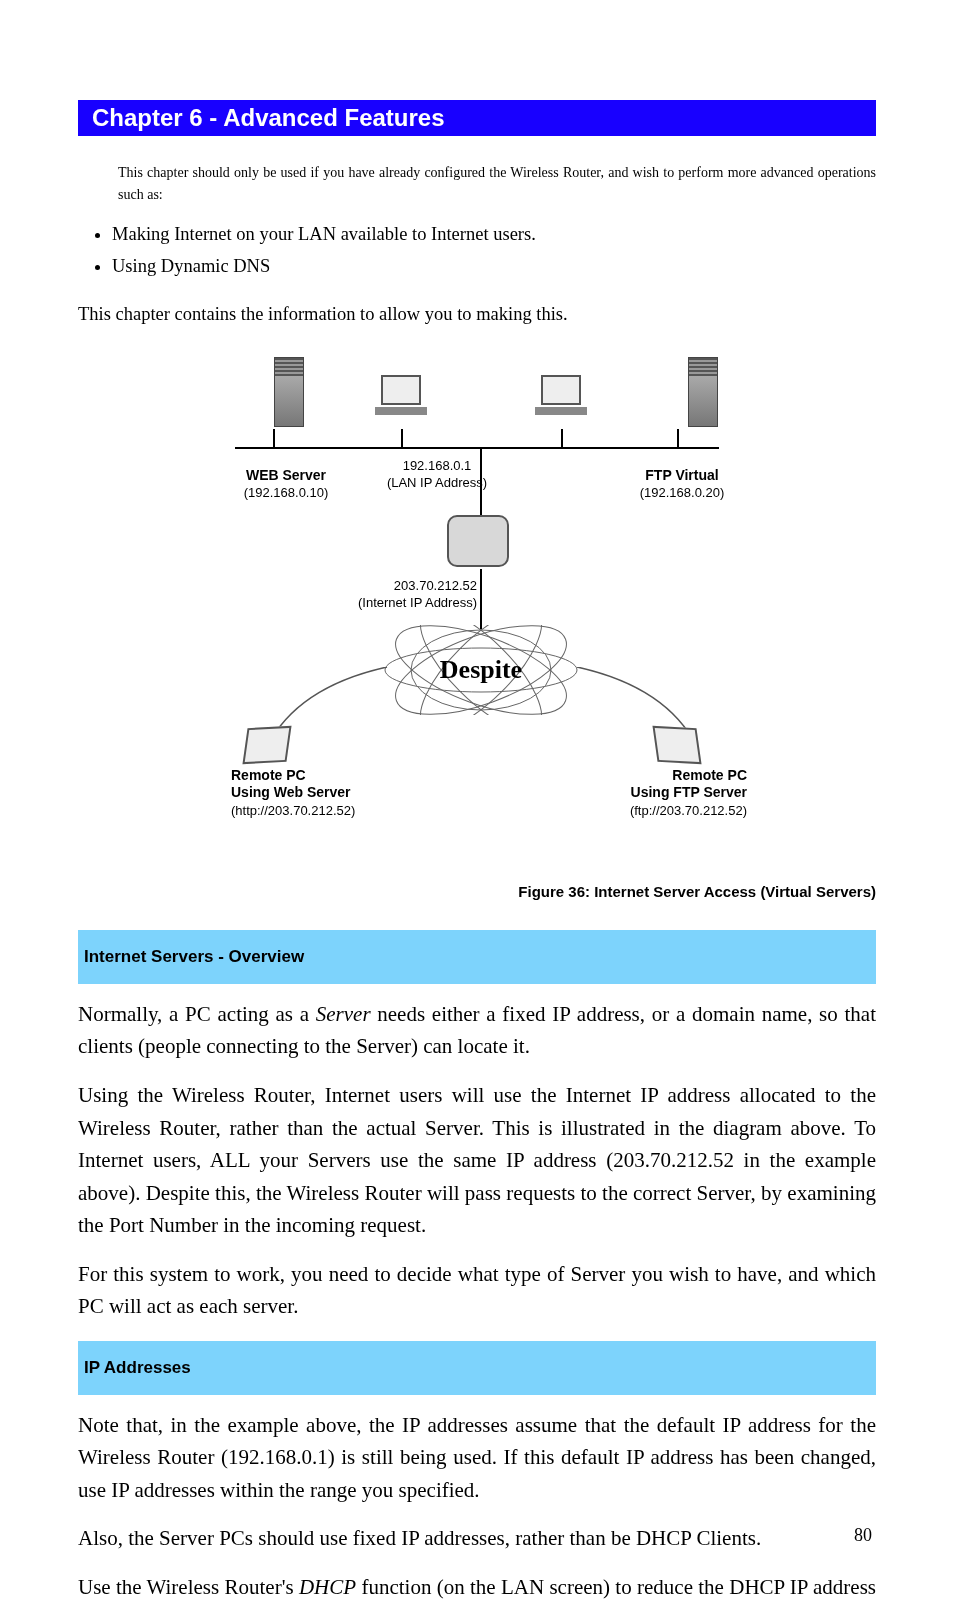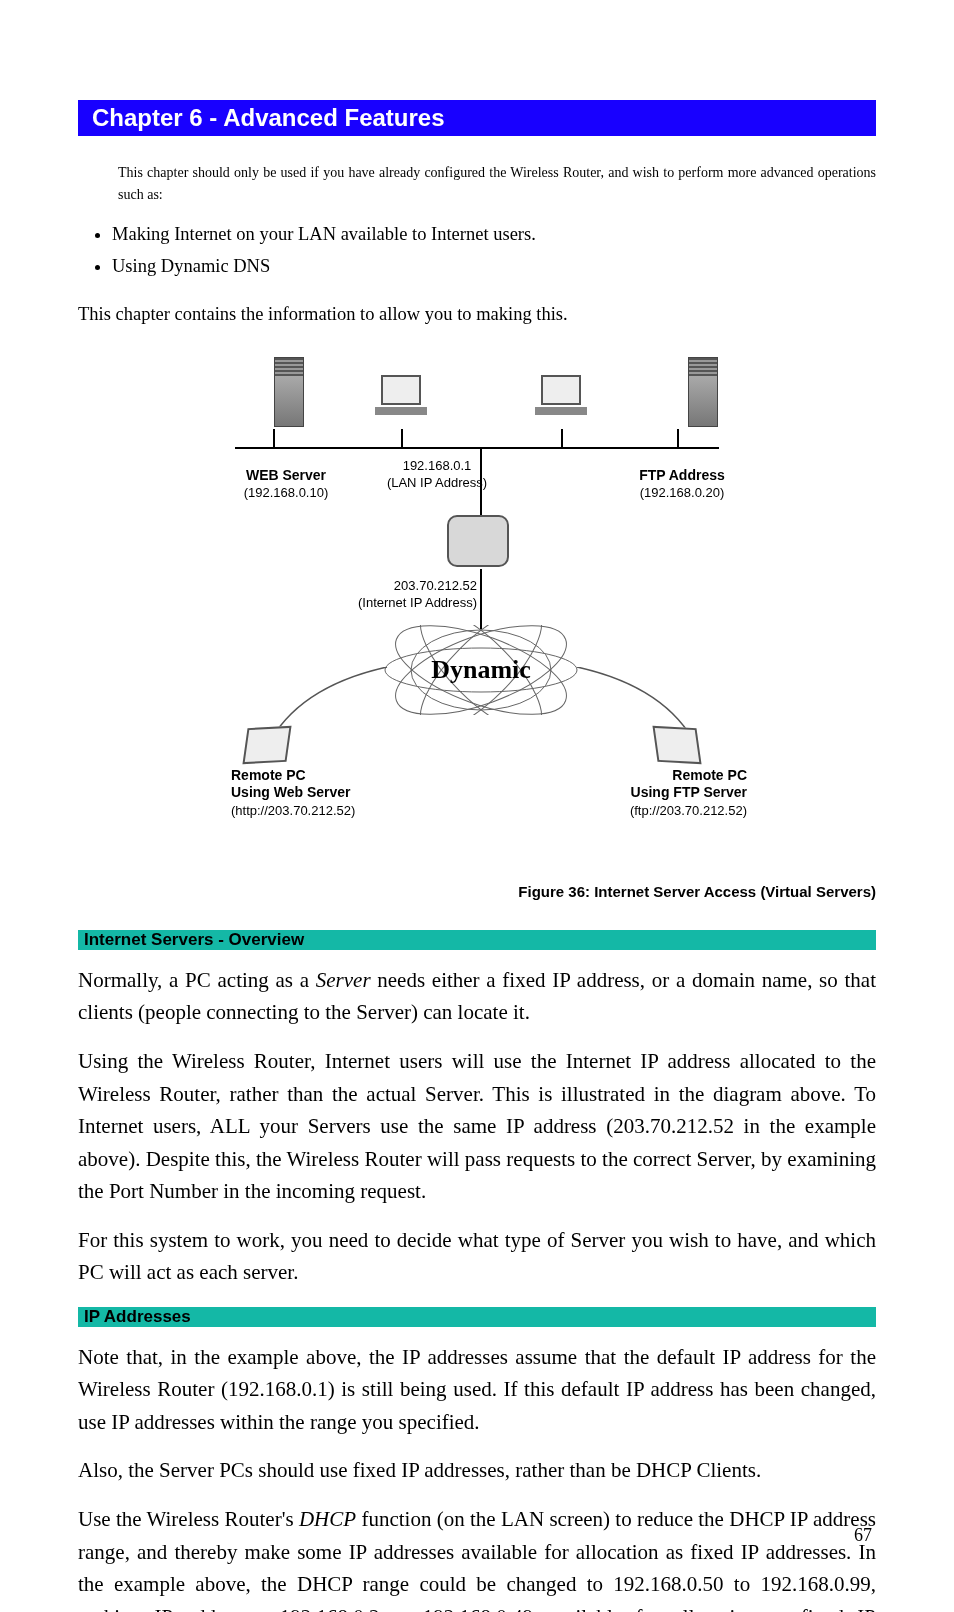"FTP Address" b { text: Address -> Virtual }
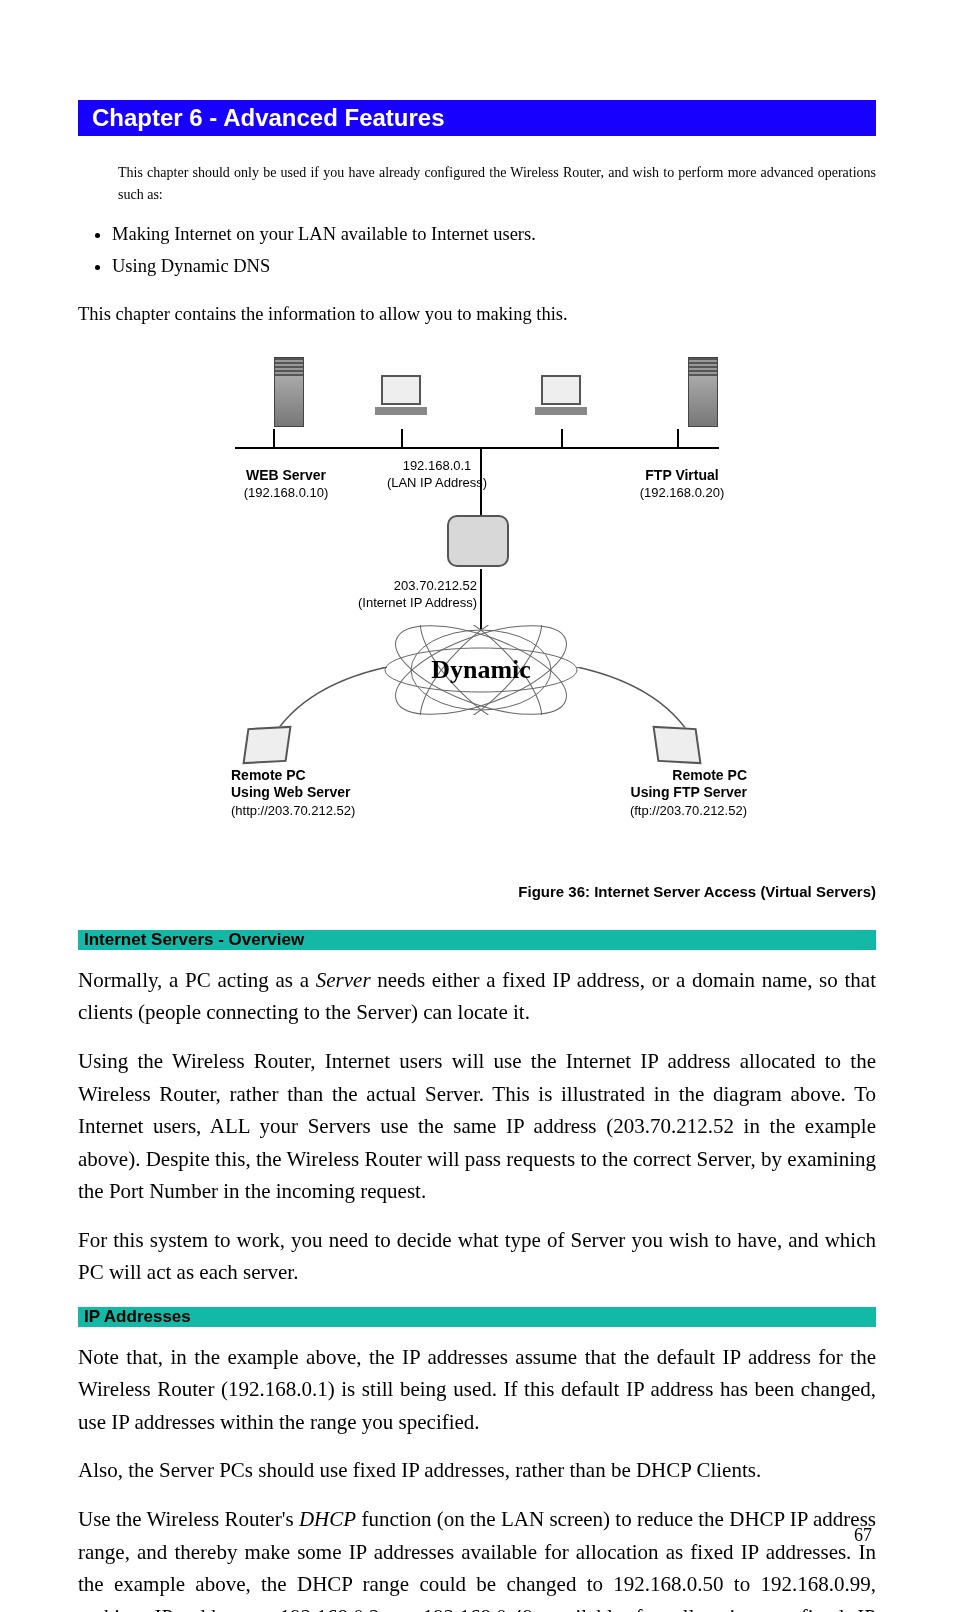"Dynamic" div.txt { text: Dynamic -> Despite }
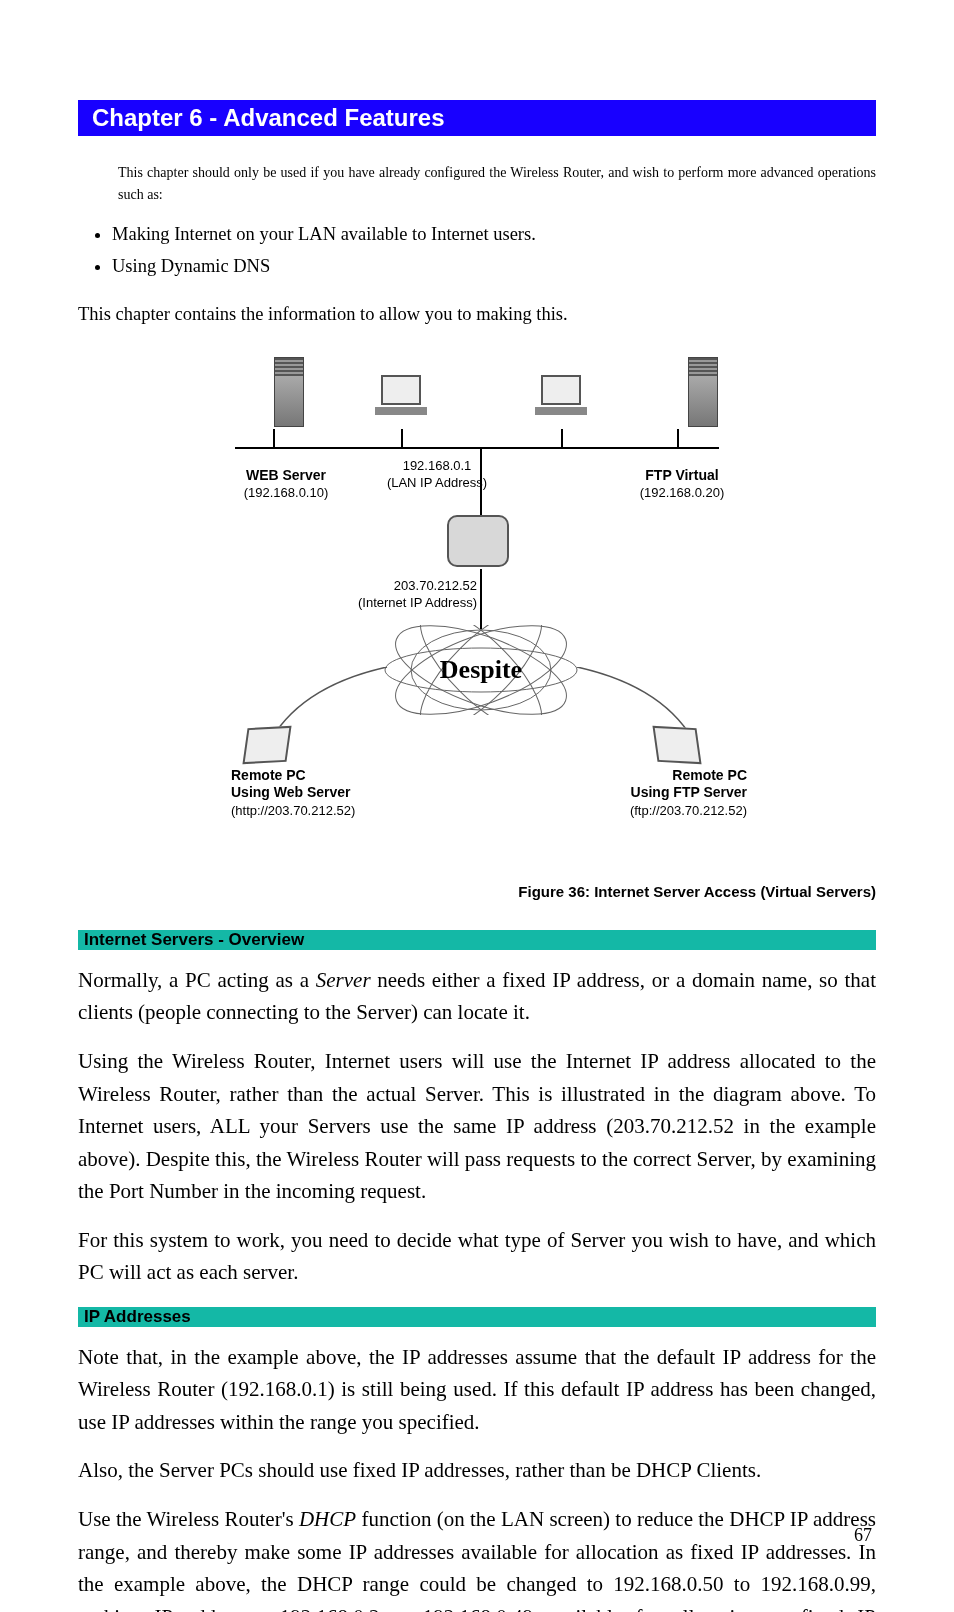"Internet Servers - Overview" .section-bar { background: #14b8a6 -> #7dd3fc; padding: 0 6px -> 17px 6px }
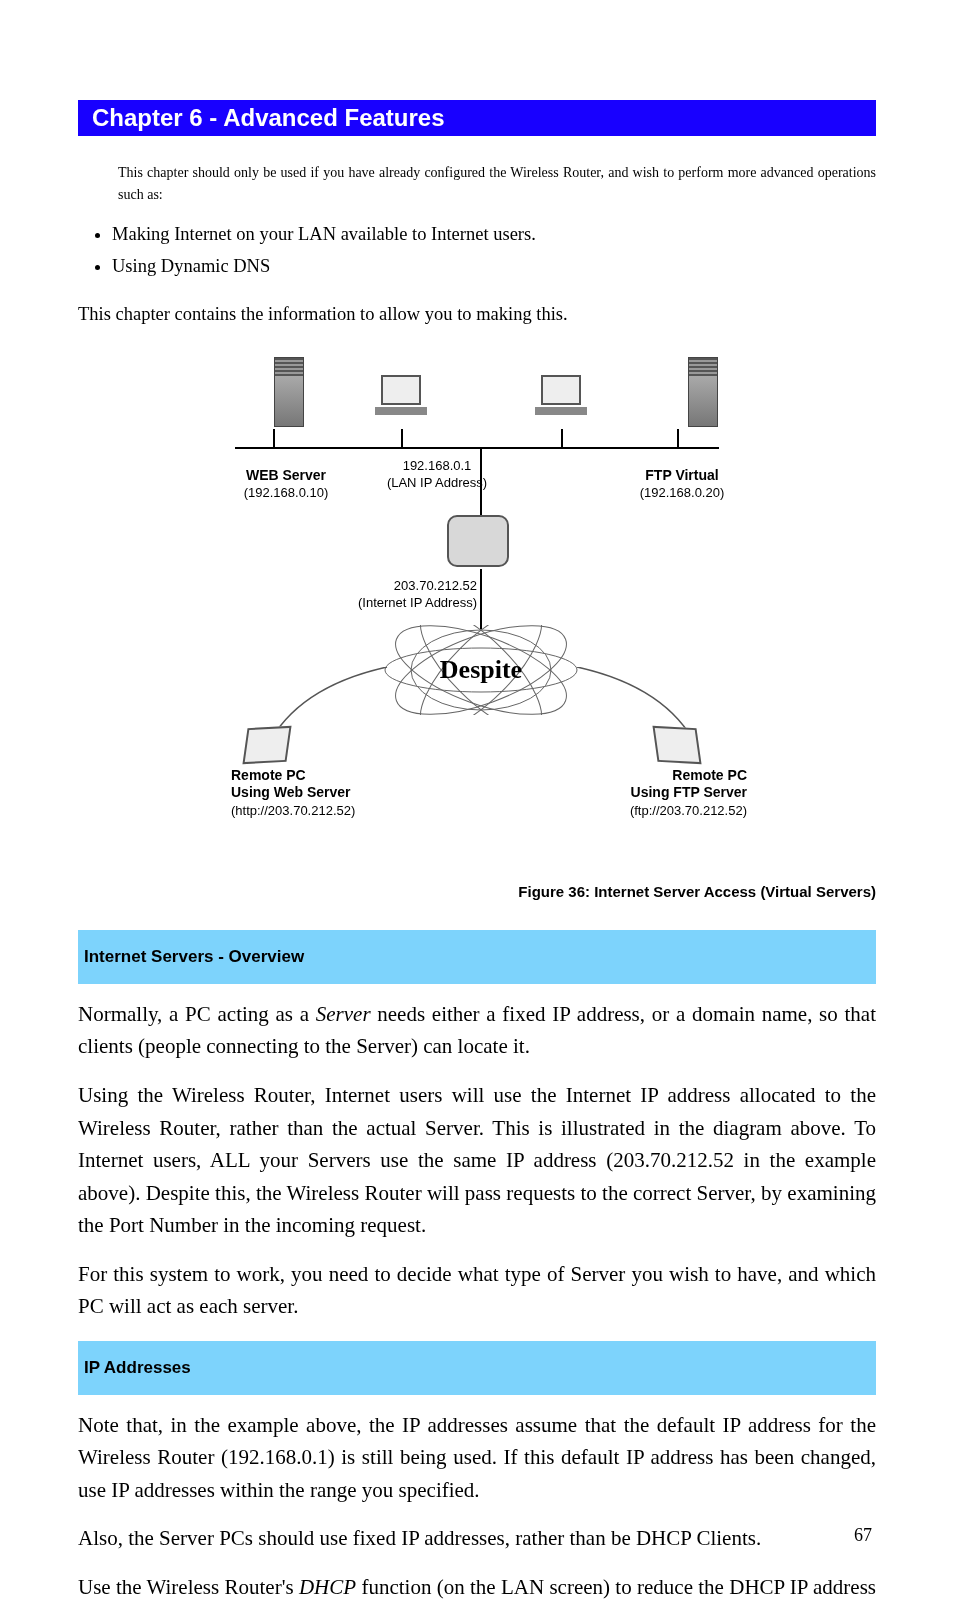"67" div.page-number { text: 67 -> 80 }
